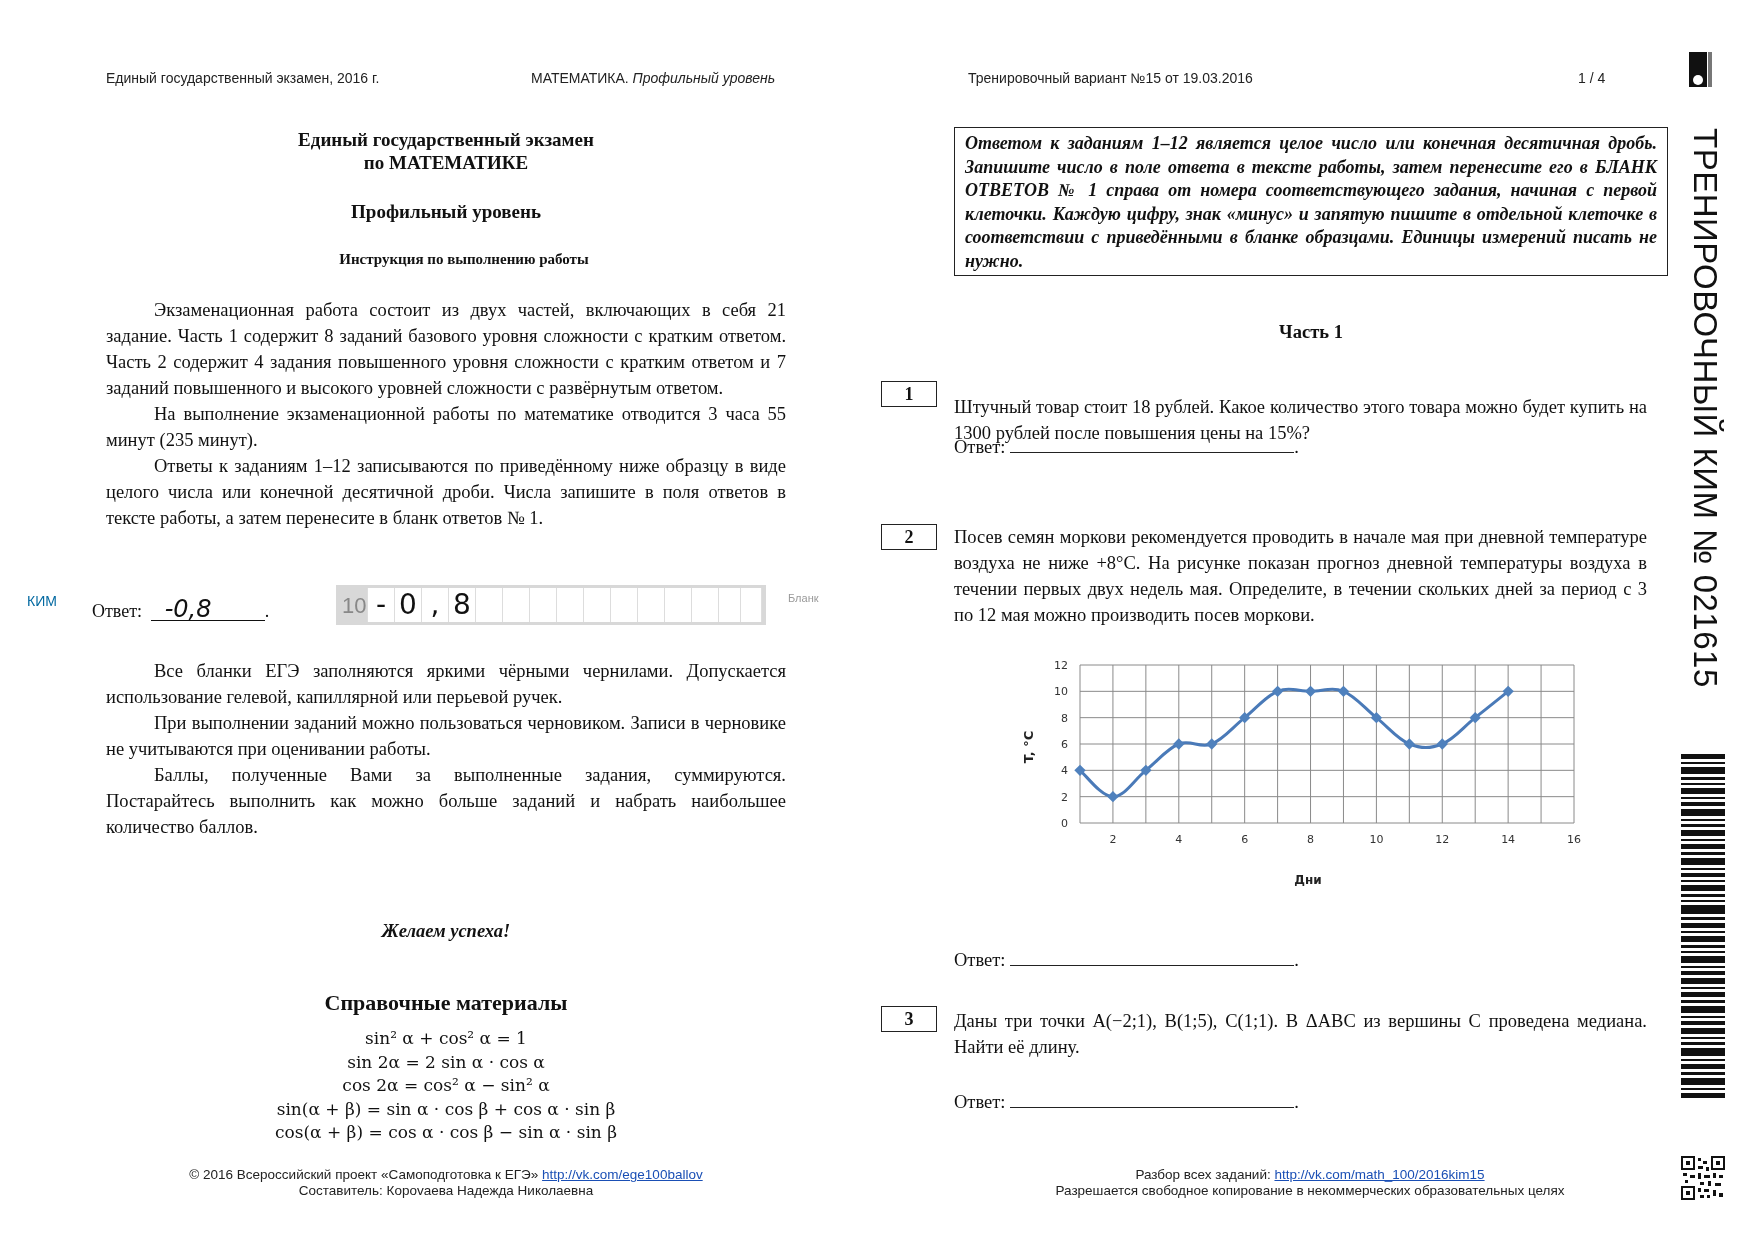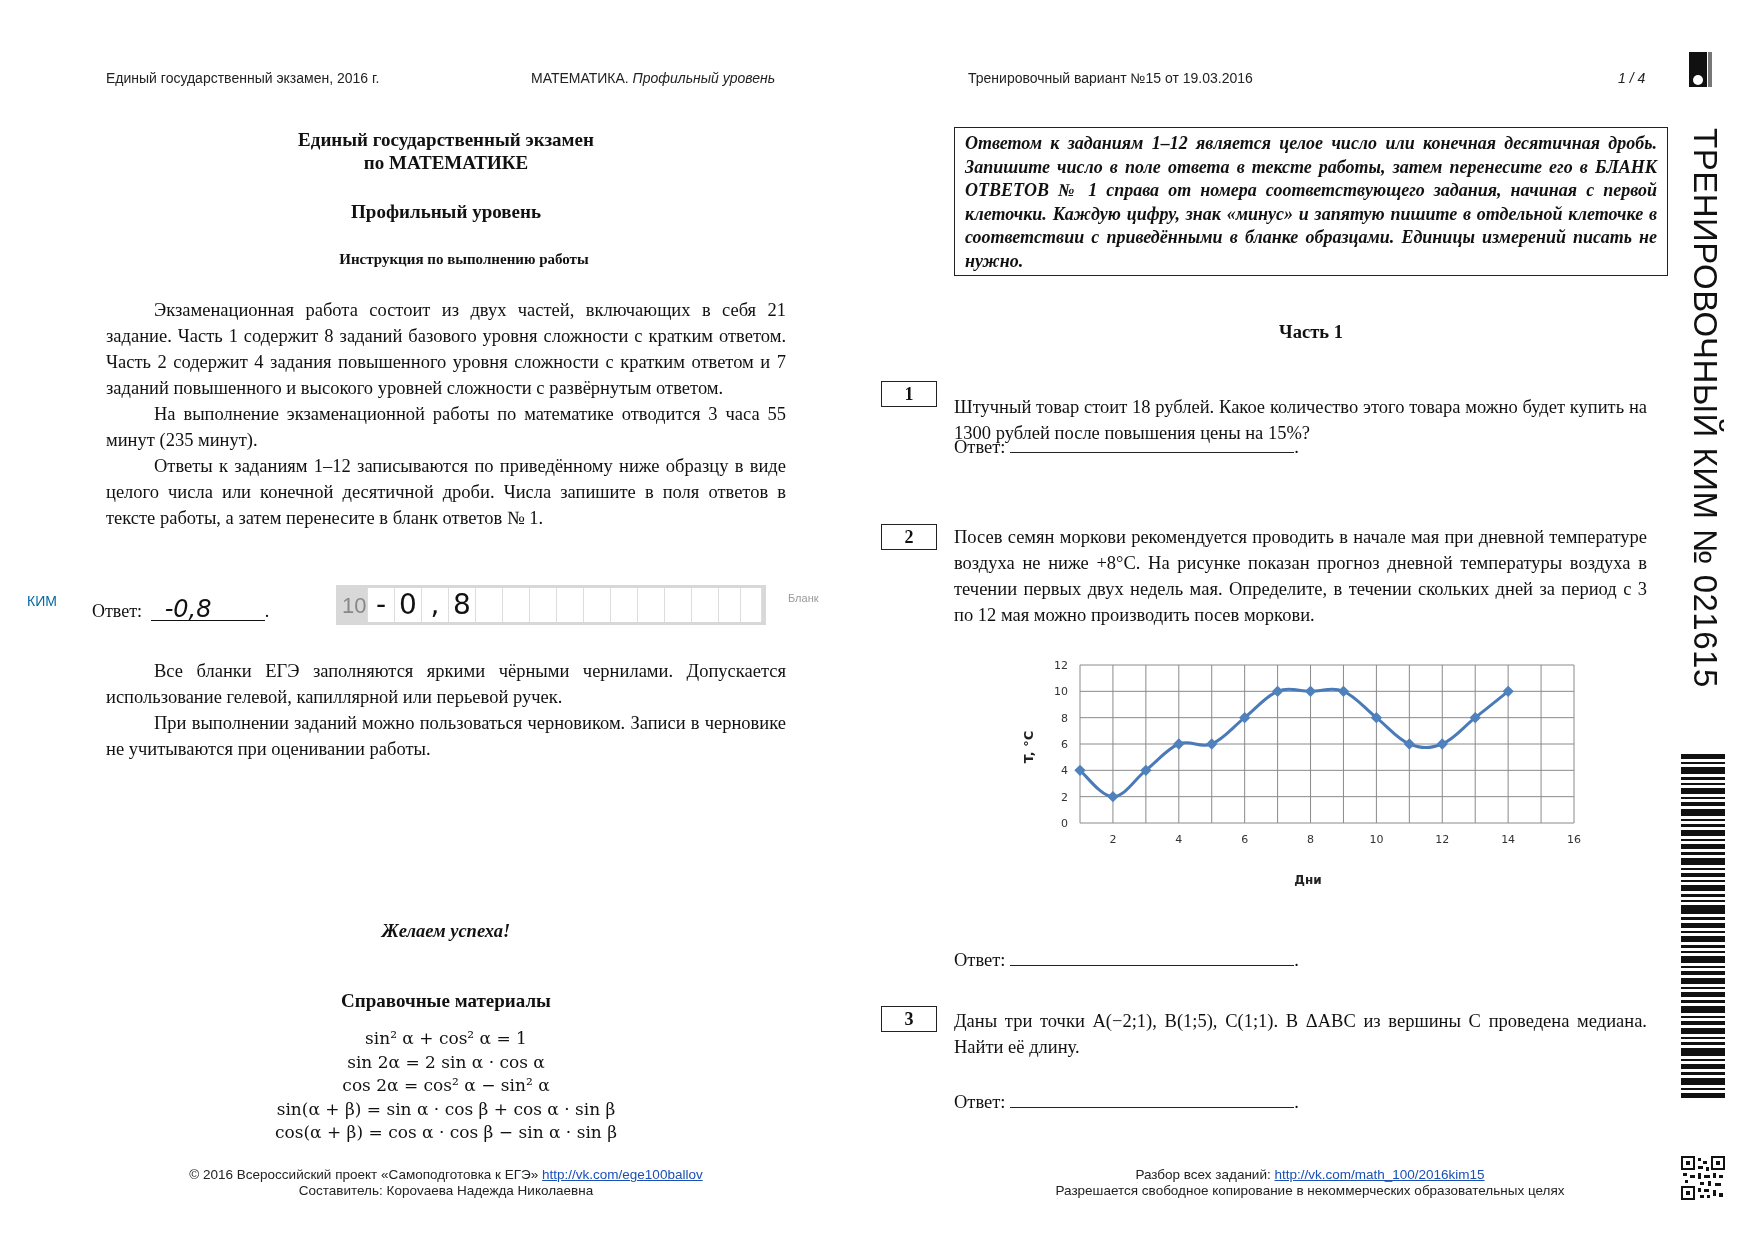"1 / 4" div.abs { font-style: italic -> none; left: 1618px -> 1578px }
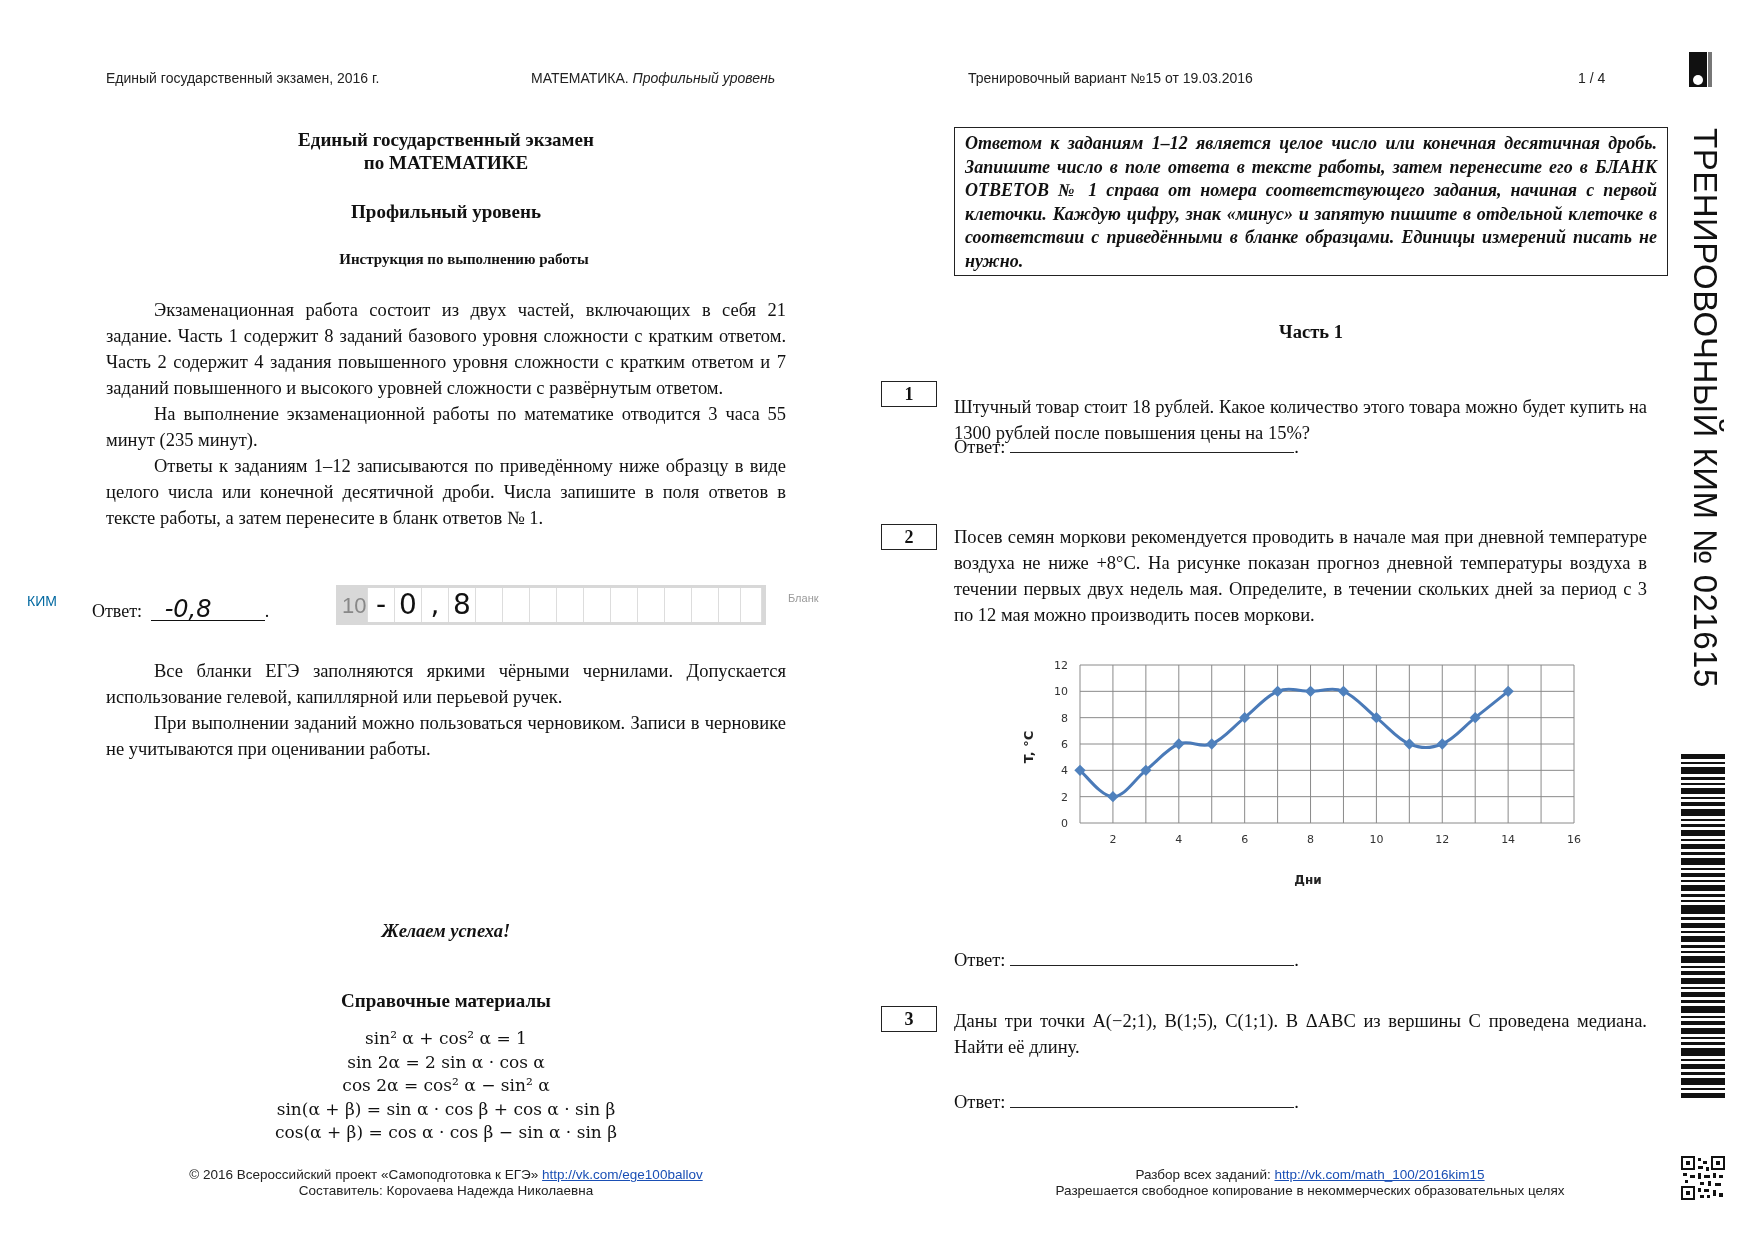"Баллы, полученные Вами за выполненные" p.indent { html: none -> <p>Баллы, полученные Вами за выполненные задания, суммируются. Постарайтесь выполнить как можно больше заданий и набрать наибольшее количество баллов.</p> }
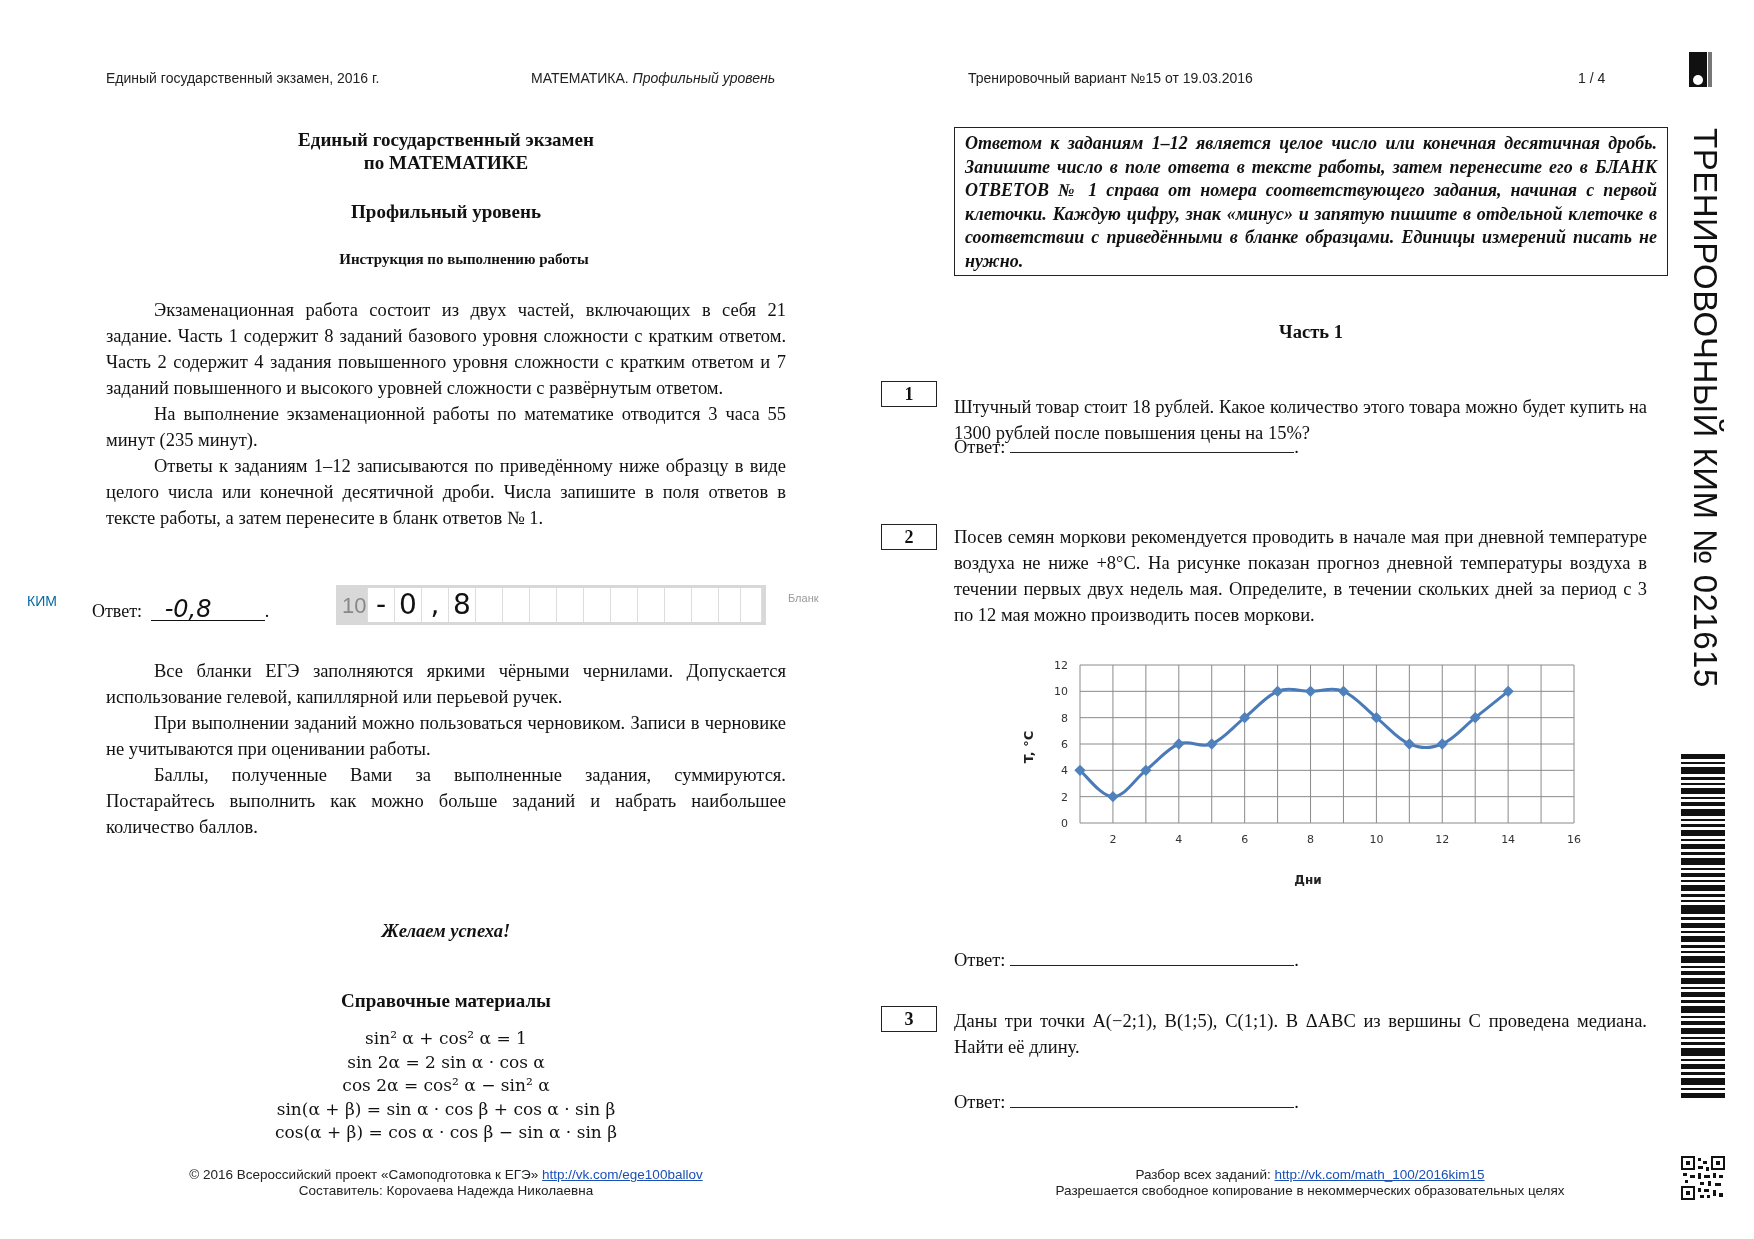"Справочные материалы" div.abs { font-size: 19px -> 22px }
